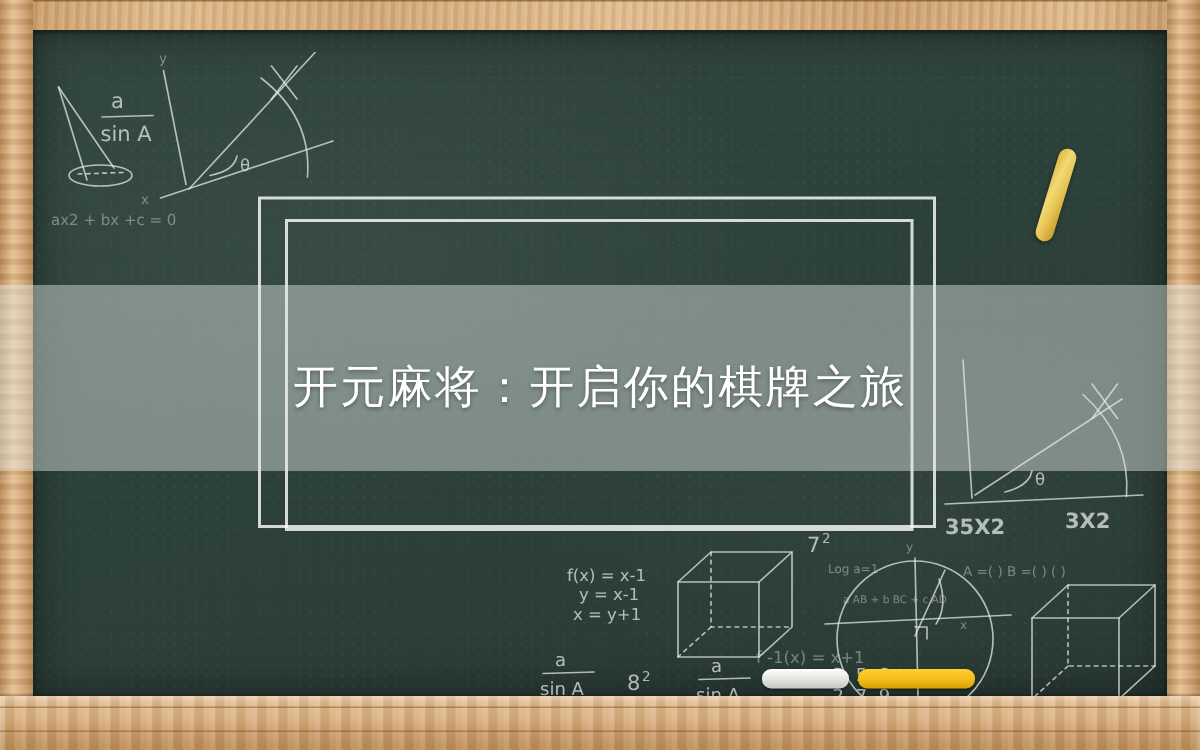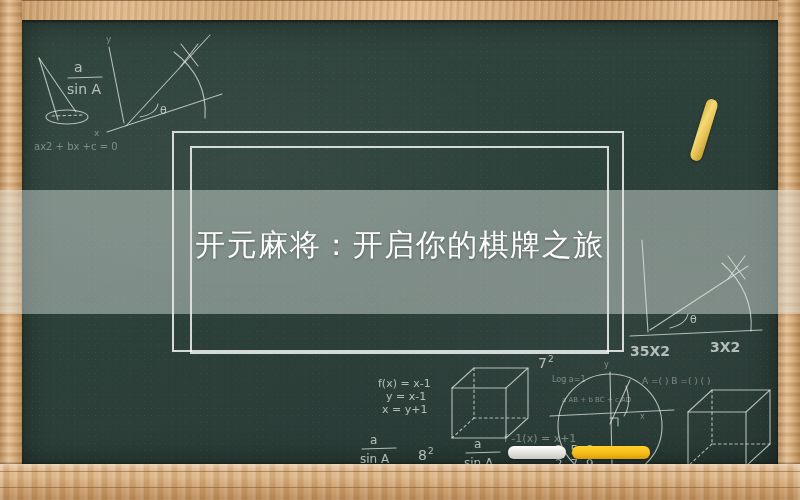"开元麻将：开启你的棋牌之旅" .headline { top: 183px -> 196px }
